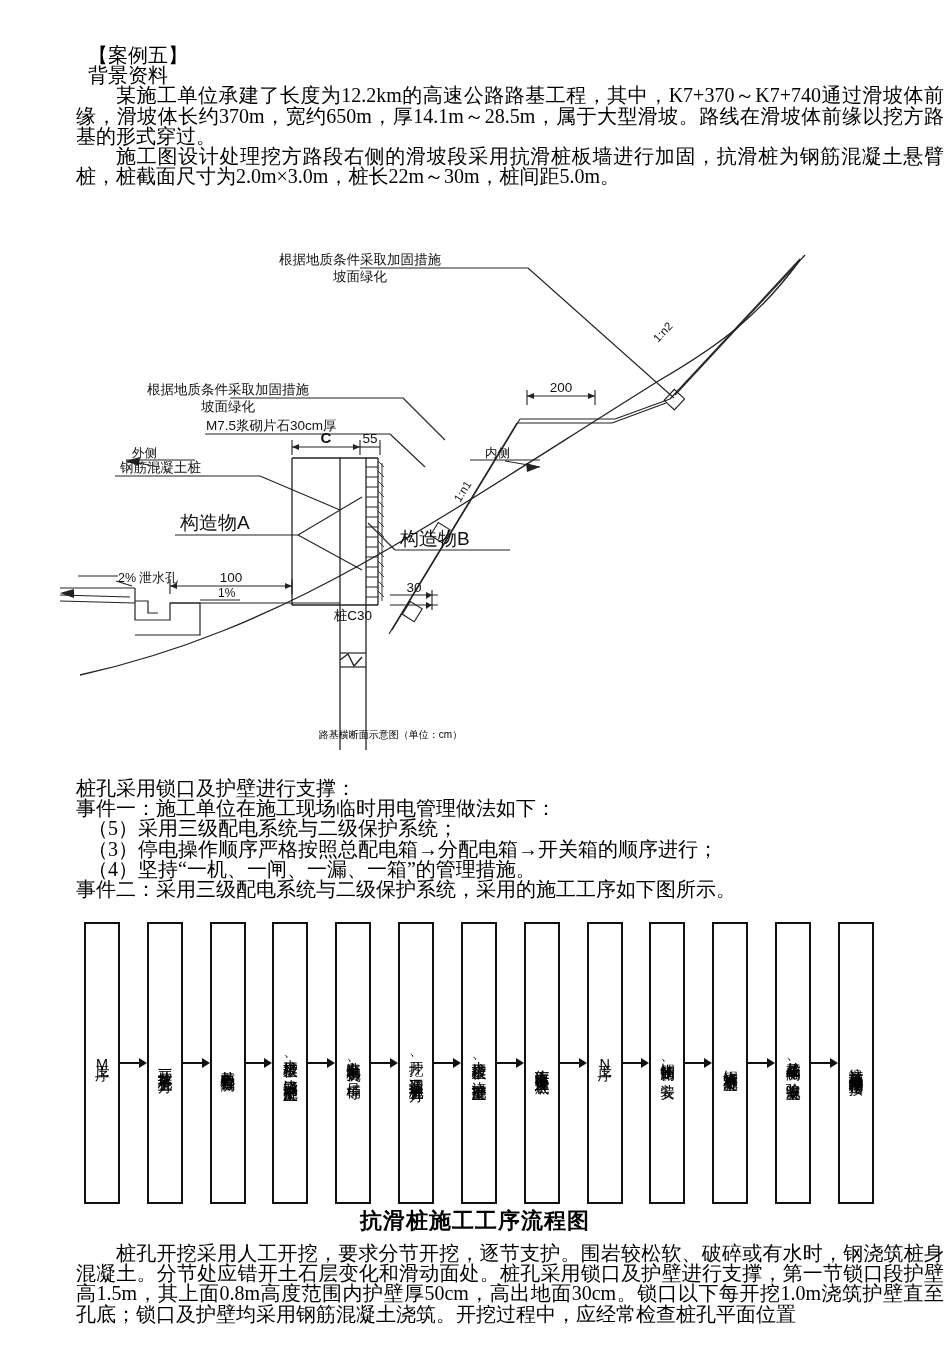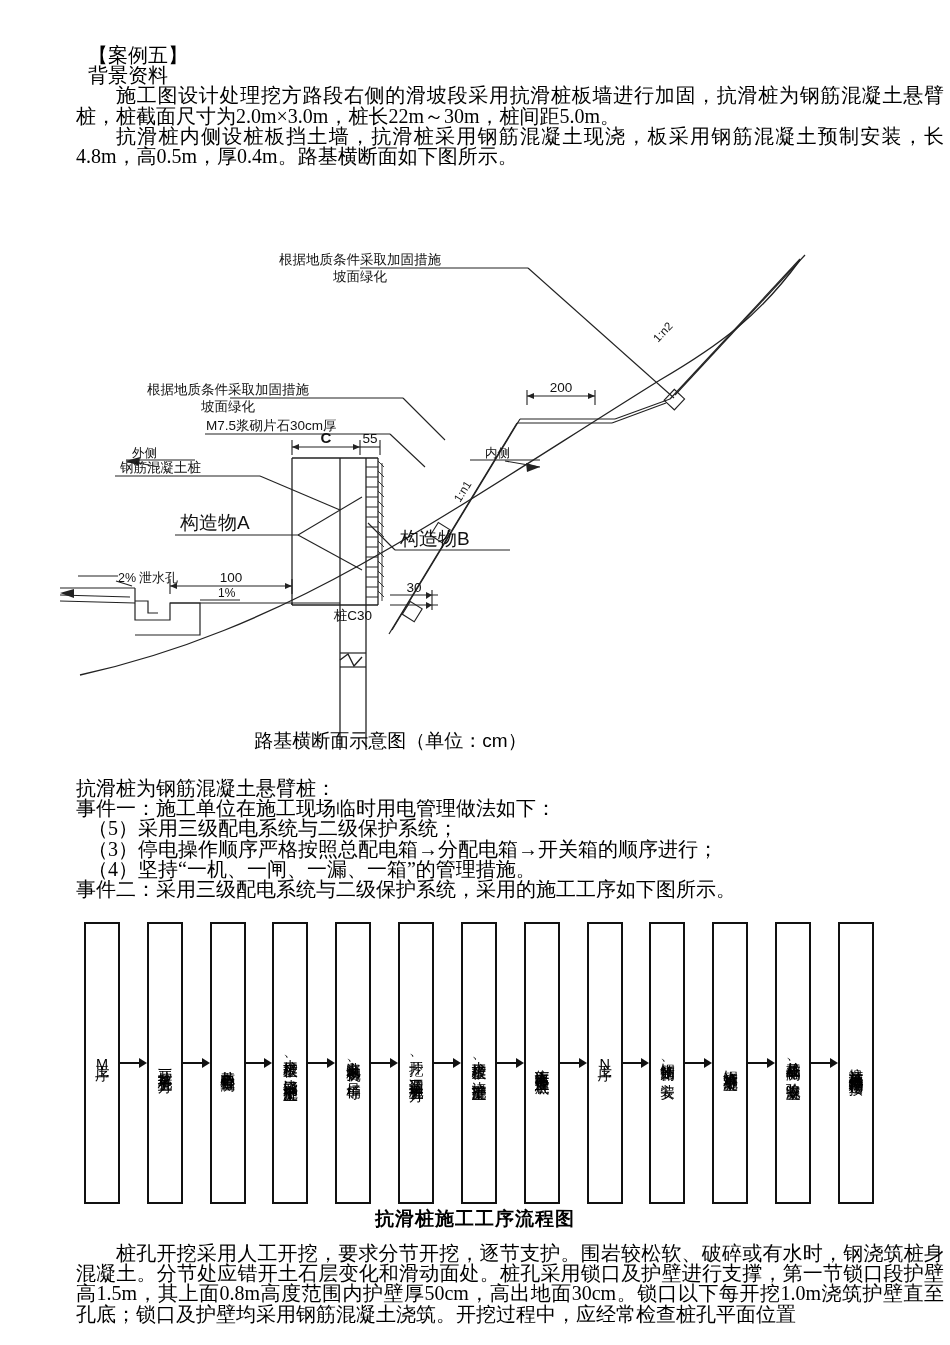"某施工单位承建了长度为12.2km的高速公路路基工程，其中，K7+370～K7+" p.para { html: none -> <p>某施工单位承建了长度为12.2km的高速公路路基工程，其中，K7+370～K7+740通过滑坡体前缘，滑坡体长约370m，宽约650m，厚14.1m～28.5m，属于大型滑坡。路线在滑坡体前缘以挖方路基的形式穿过。</p> }
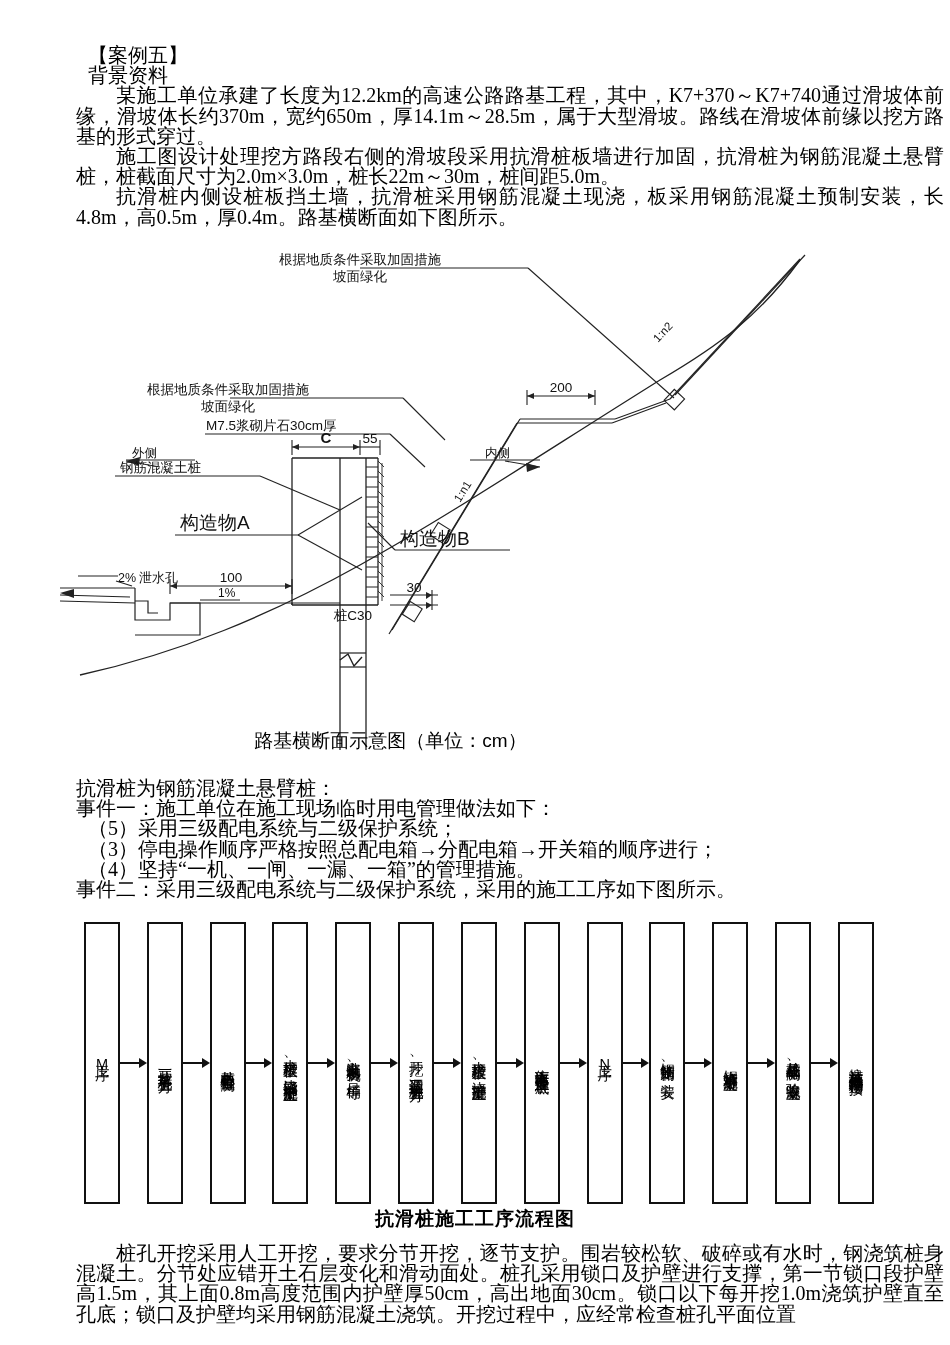"抗滑桩内侧设桩板挡土墙，抗滑桩采用钢筋混凝土现浇，板采用钢筋混凝土预制安装，长4" p.para { html: <p>抗滑桩内侧设桩板挡土墙，抗滑桩采用钢筋混凝土现浇，板采用钢筋混凝土预制安装，长4.8m，高0.5m，厚0.4m。路基横断面如下图所示。</p> -> none }
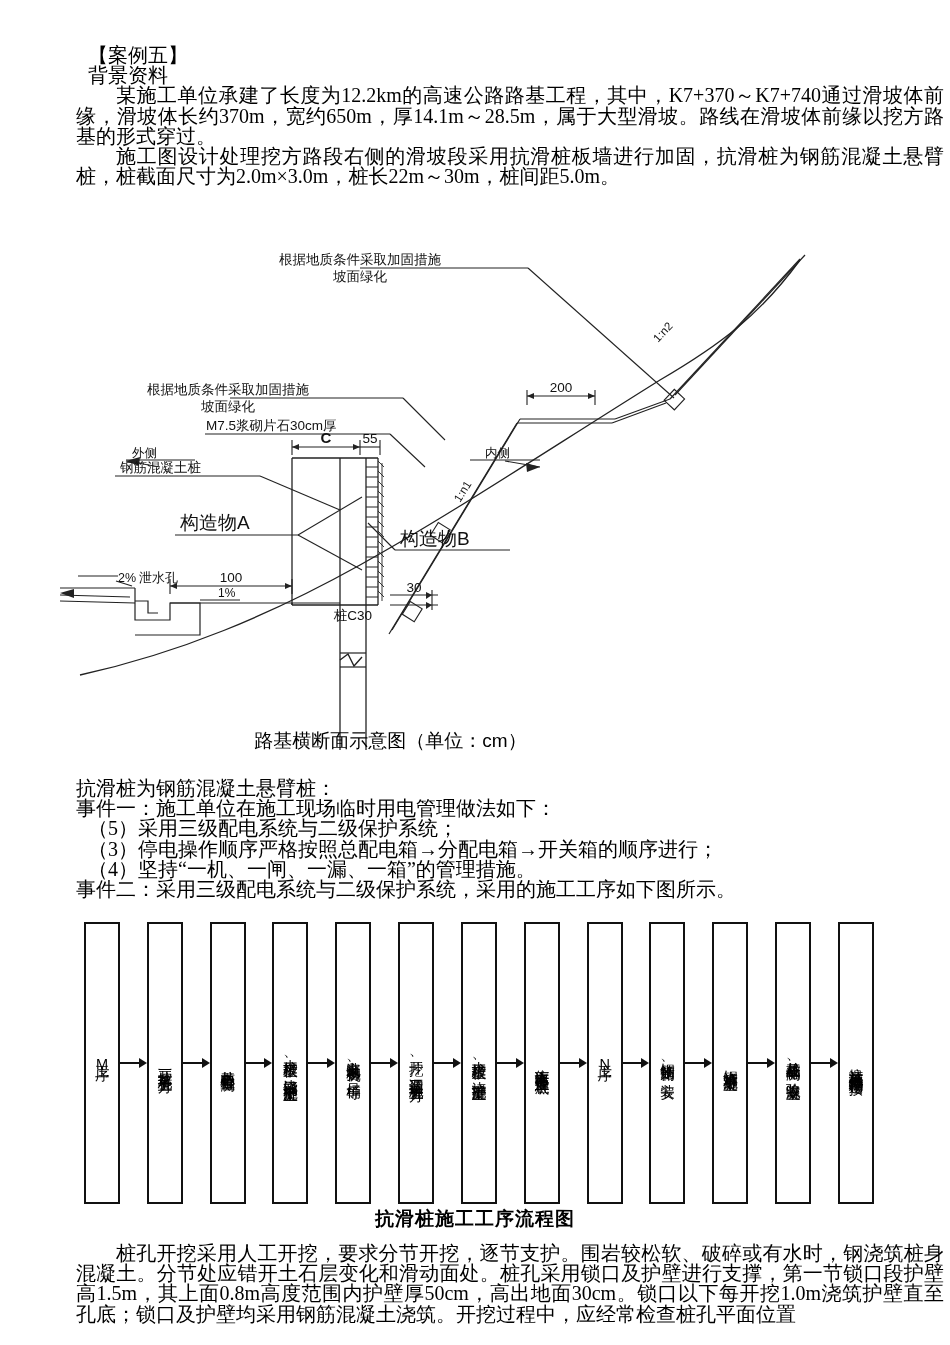"路基横断面示意图（单位：cm）" .dwg-caption { font-size: 19px -> 10px }
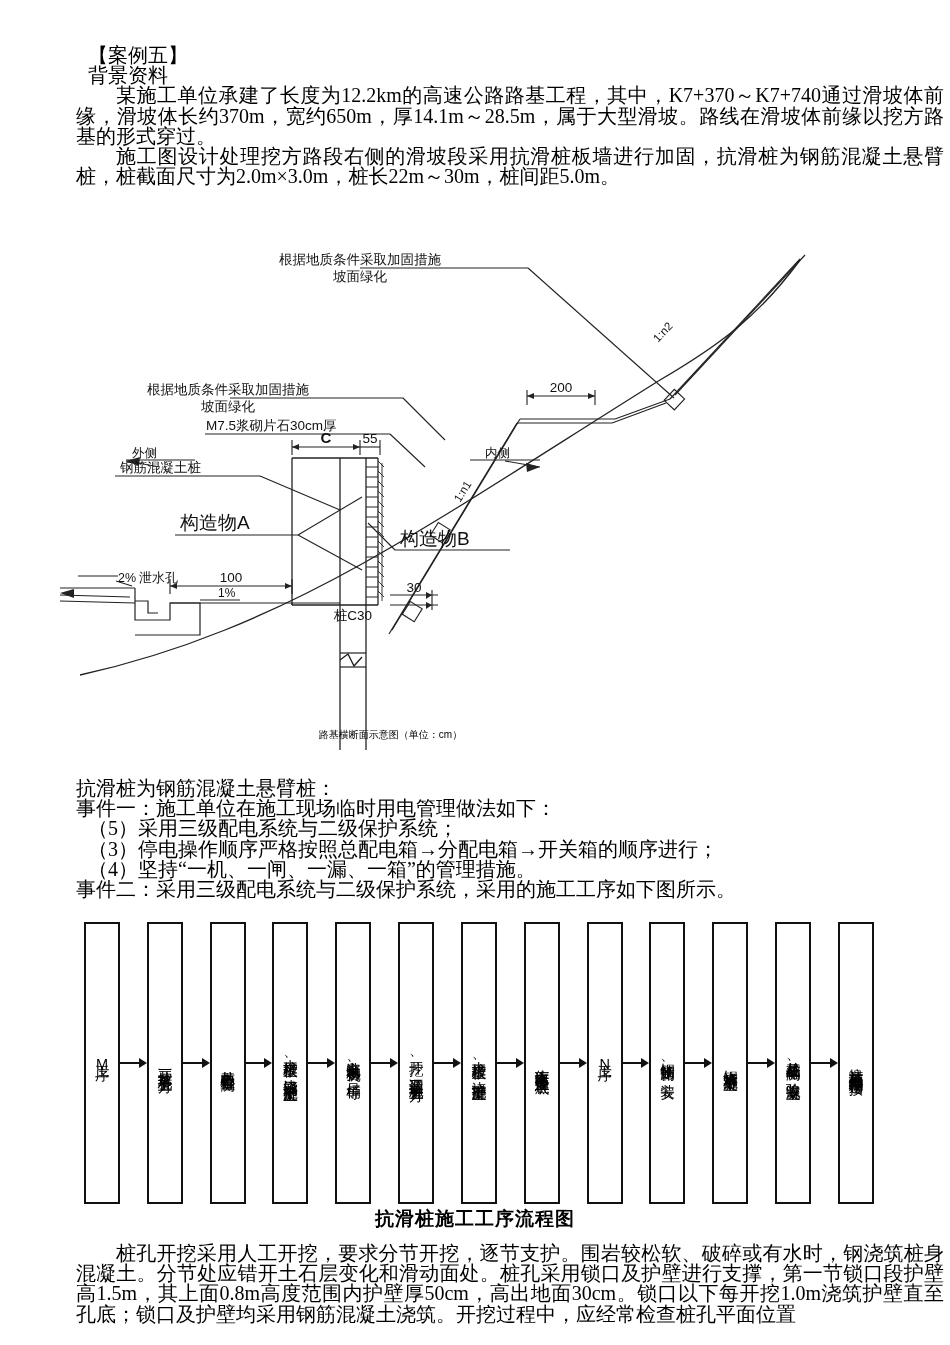"抗滑桩为钢筋混凝土悬臂桩：" p.para { text: 抗滑桩为钢筋混凝土悬臂桩 -> 桩孔采用锁口及护壁进行支撑 }
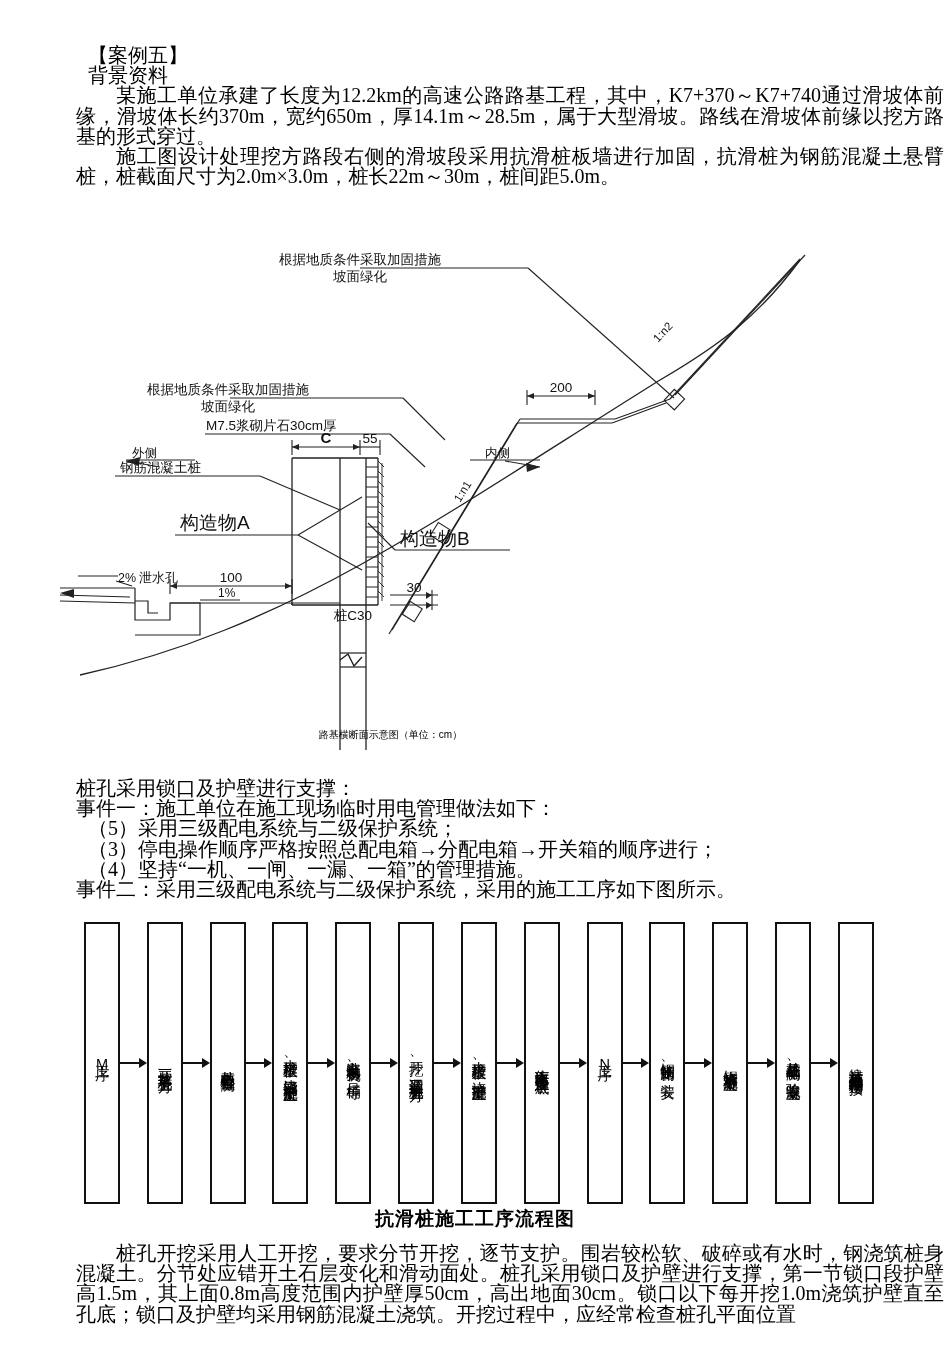"抗滑桩施工工序流程图" .flow-title { font-size: 19px -> 22px }
